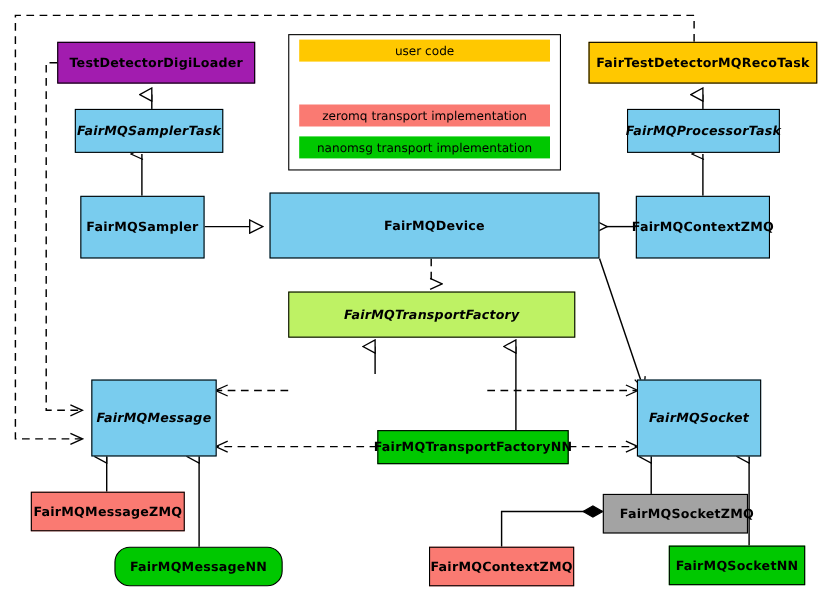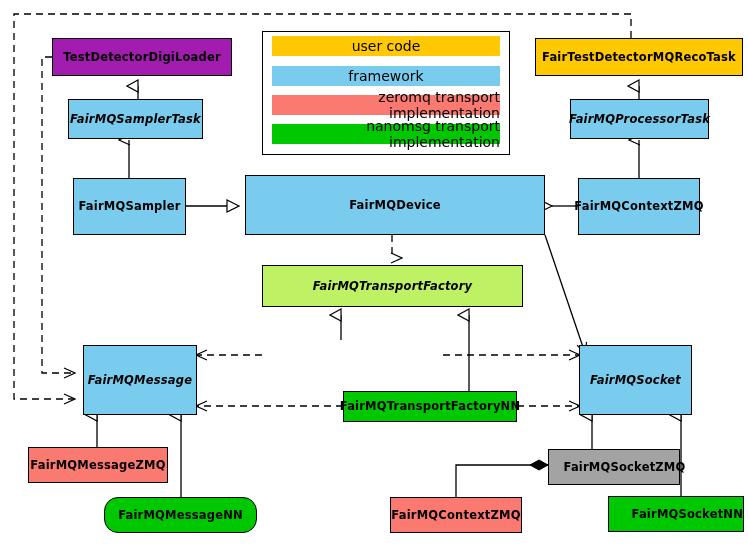"user code" .legend-row { font-size: 14px -> 11px }
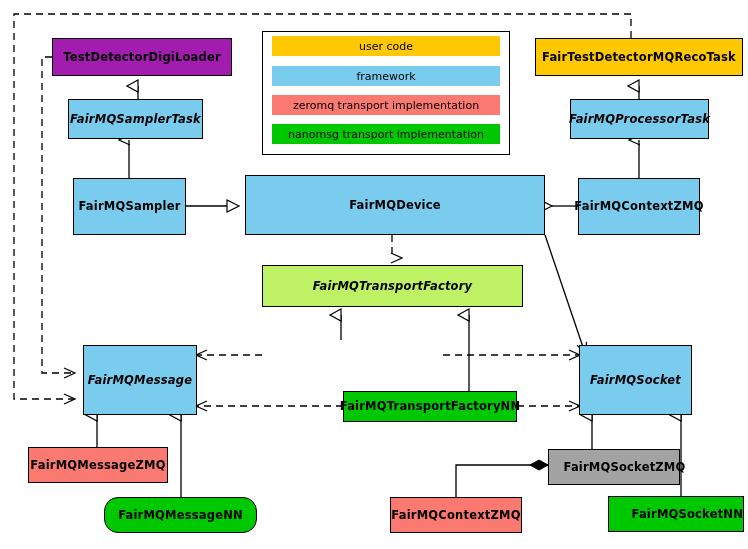"framework" div.legend-row { html: <div> <span>framework</span> </div> -> none }
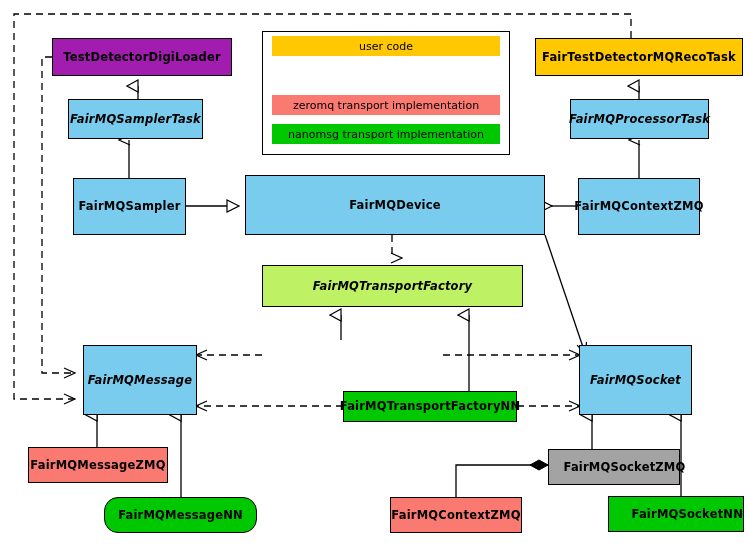"FairMQSocketNN" div.node { justify-content: flex-end -> none; width: 136px -> 124px }
